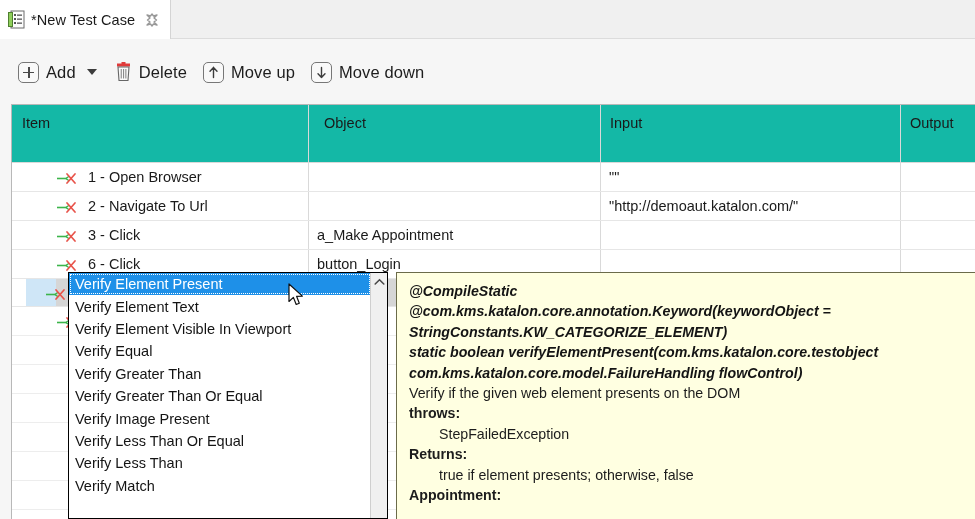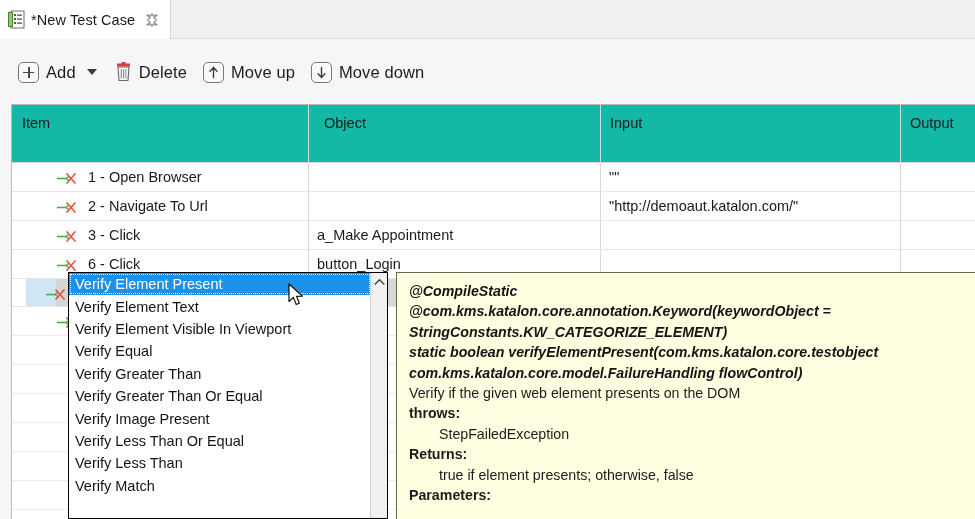"Parameters:" div.tt-line { text: Parameters -> Appointment }
